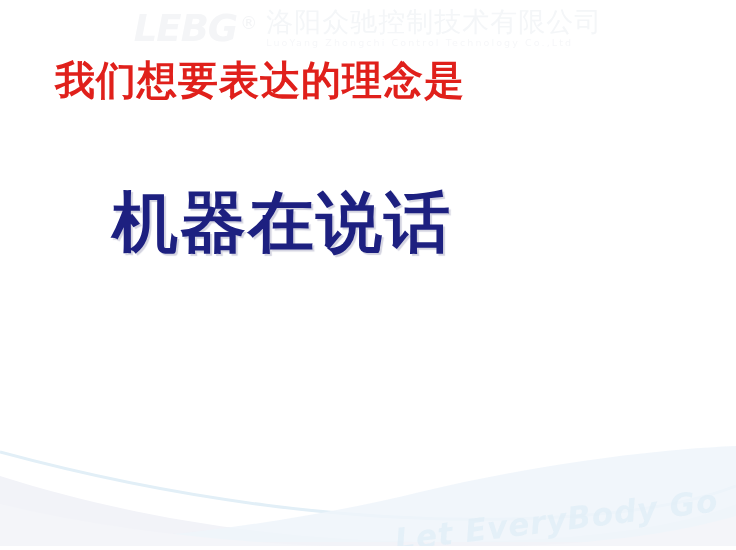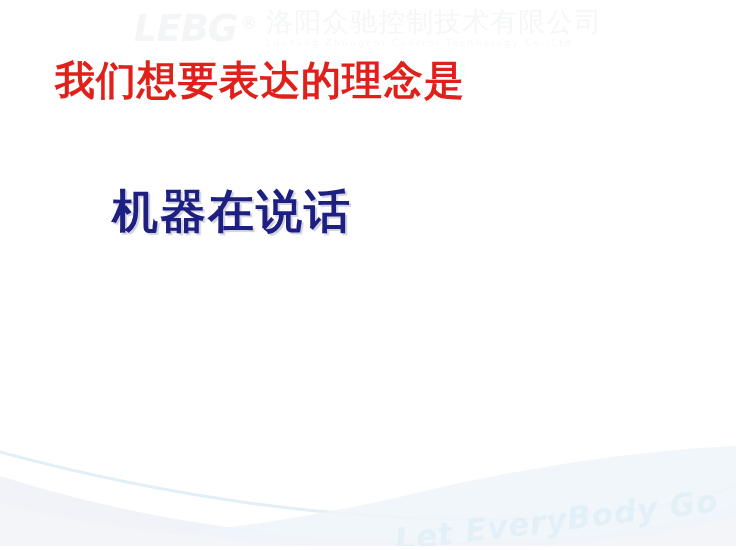"机器在说话" .slogan { font-size: 46px -> 66px }
